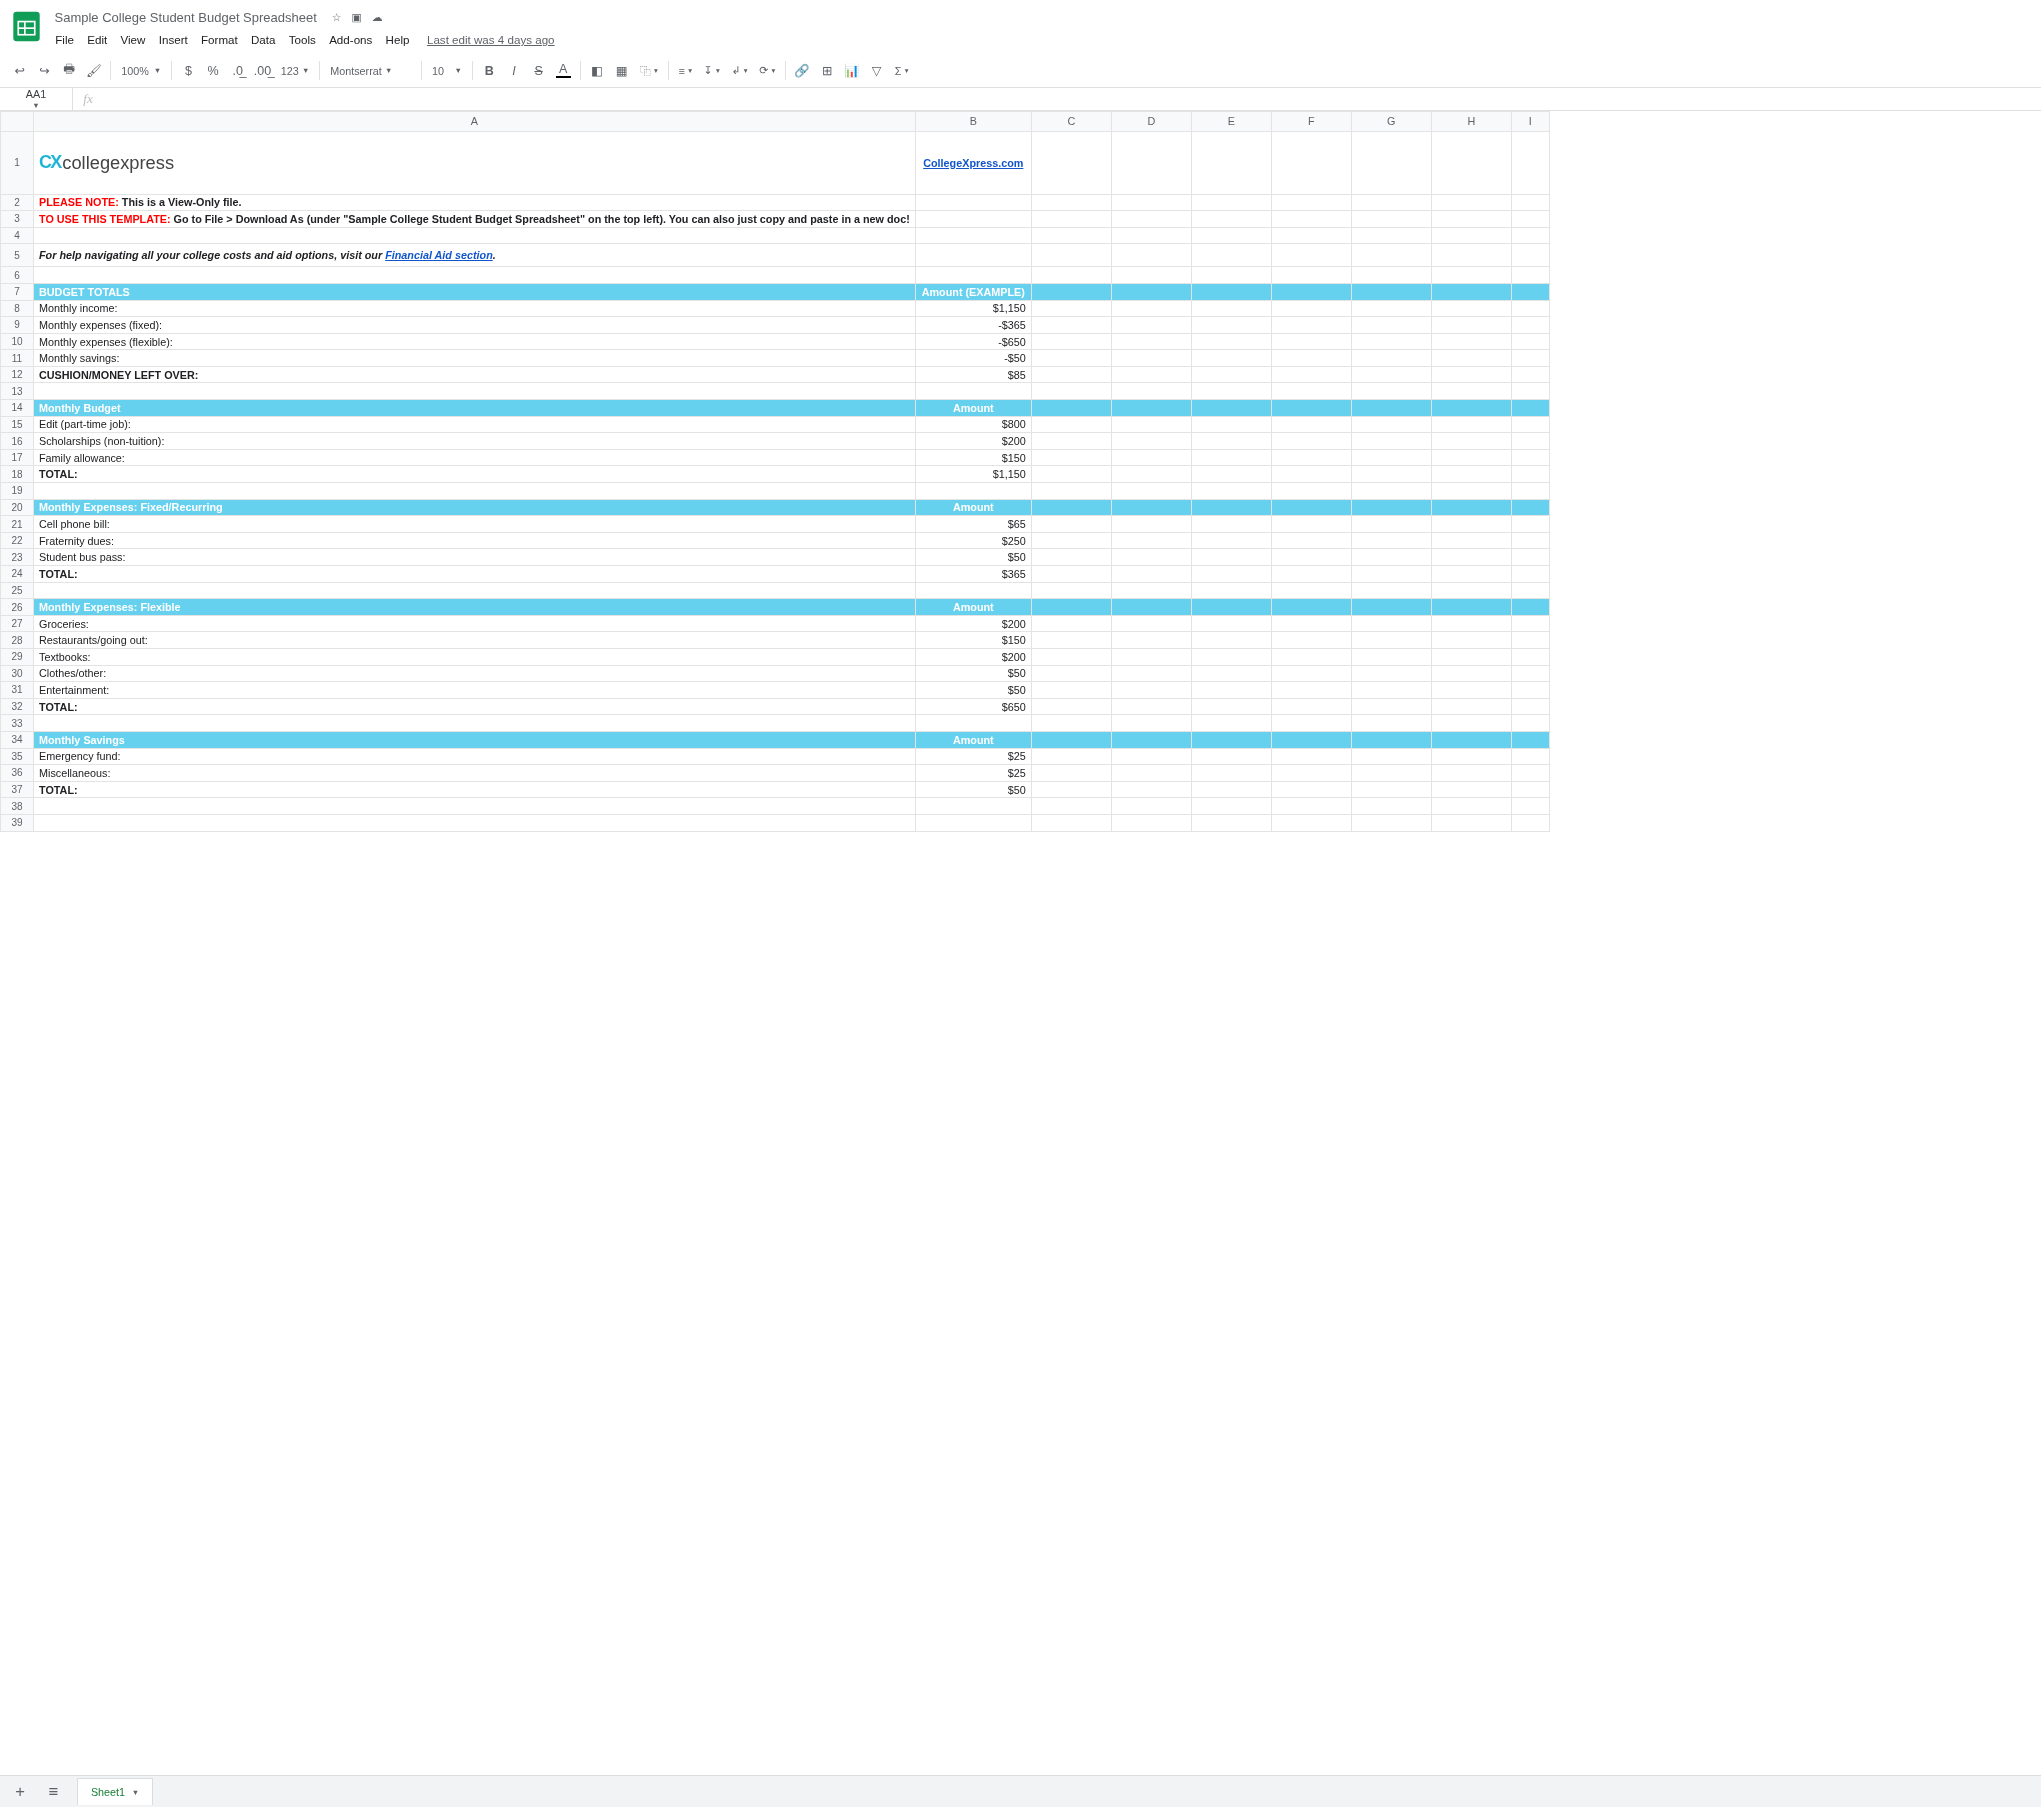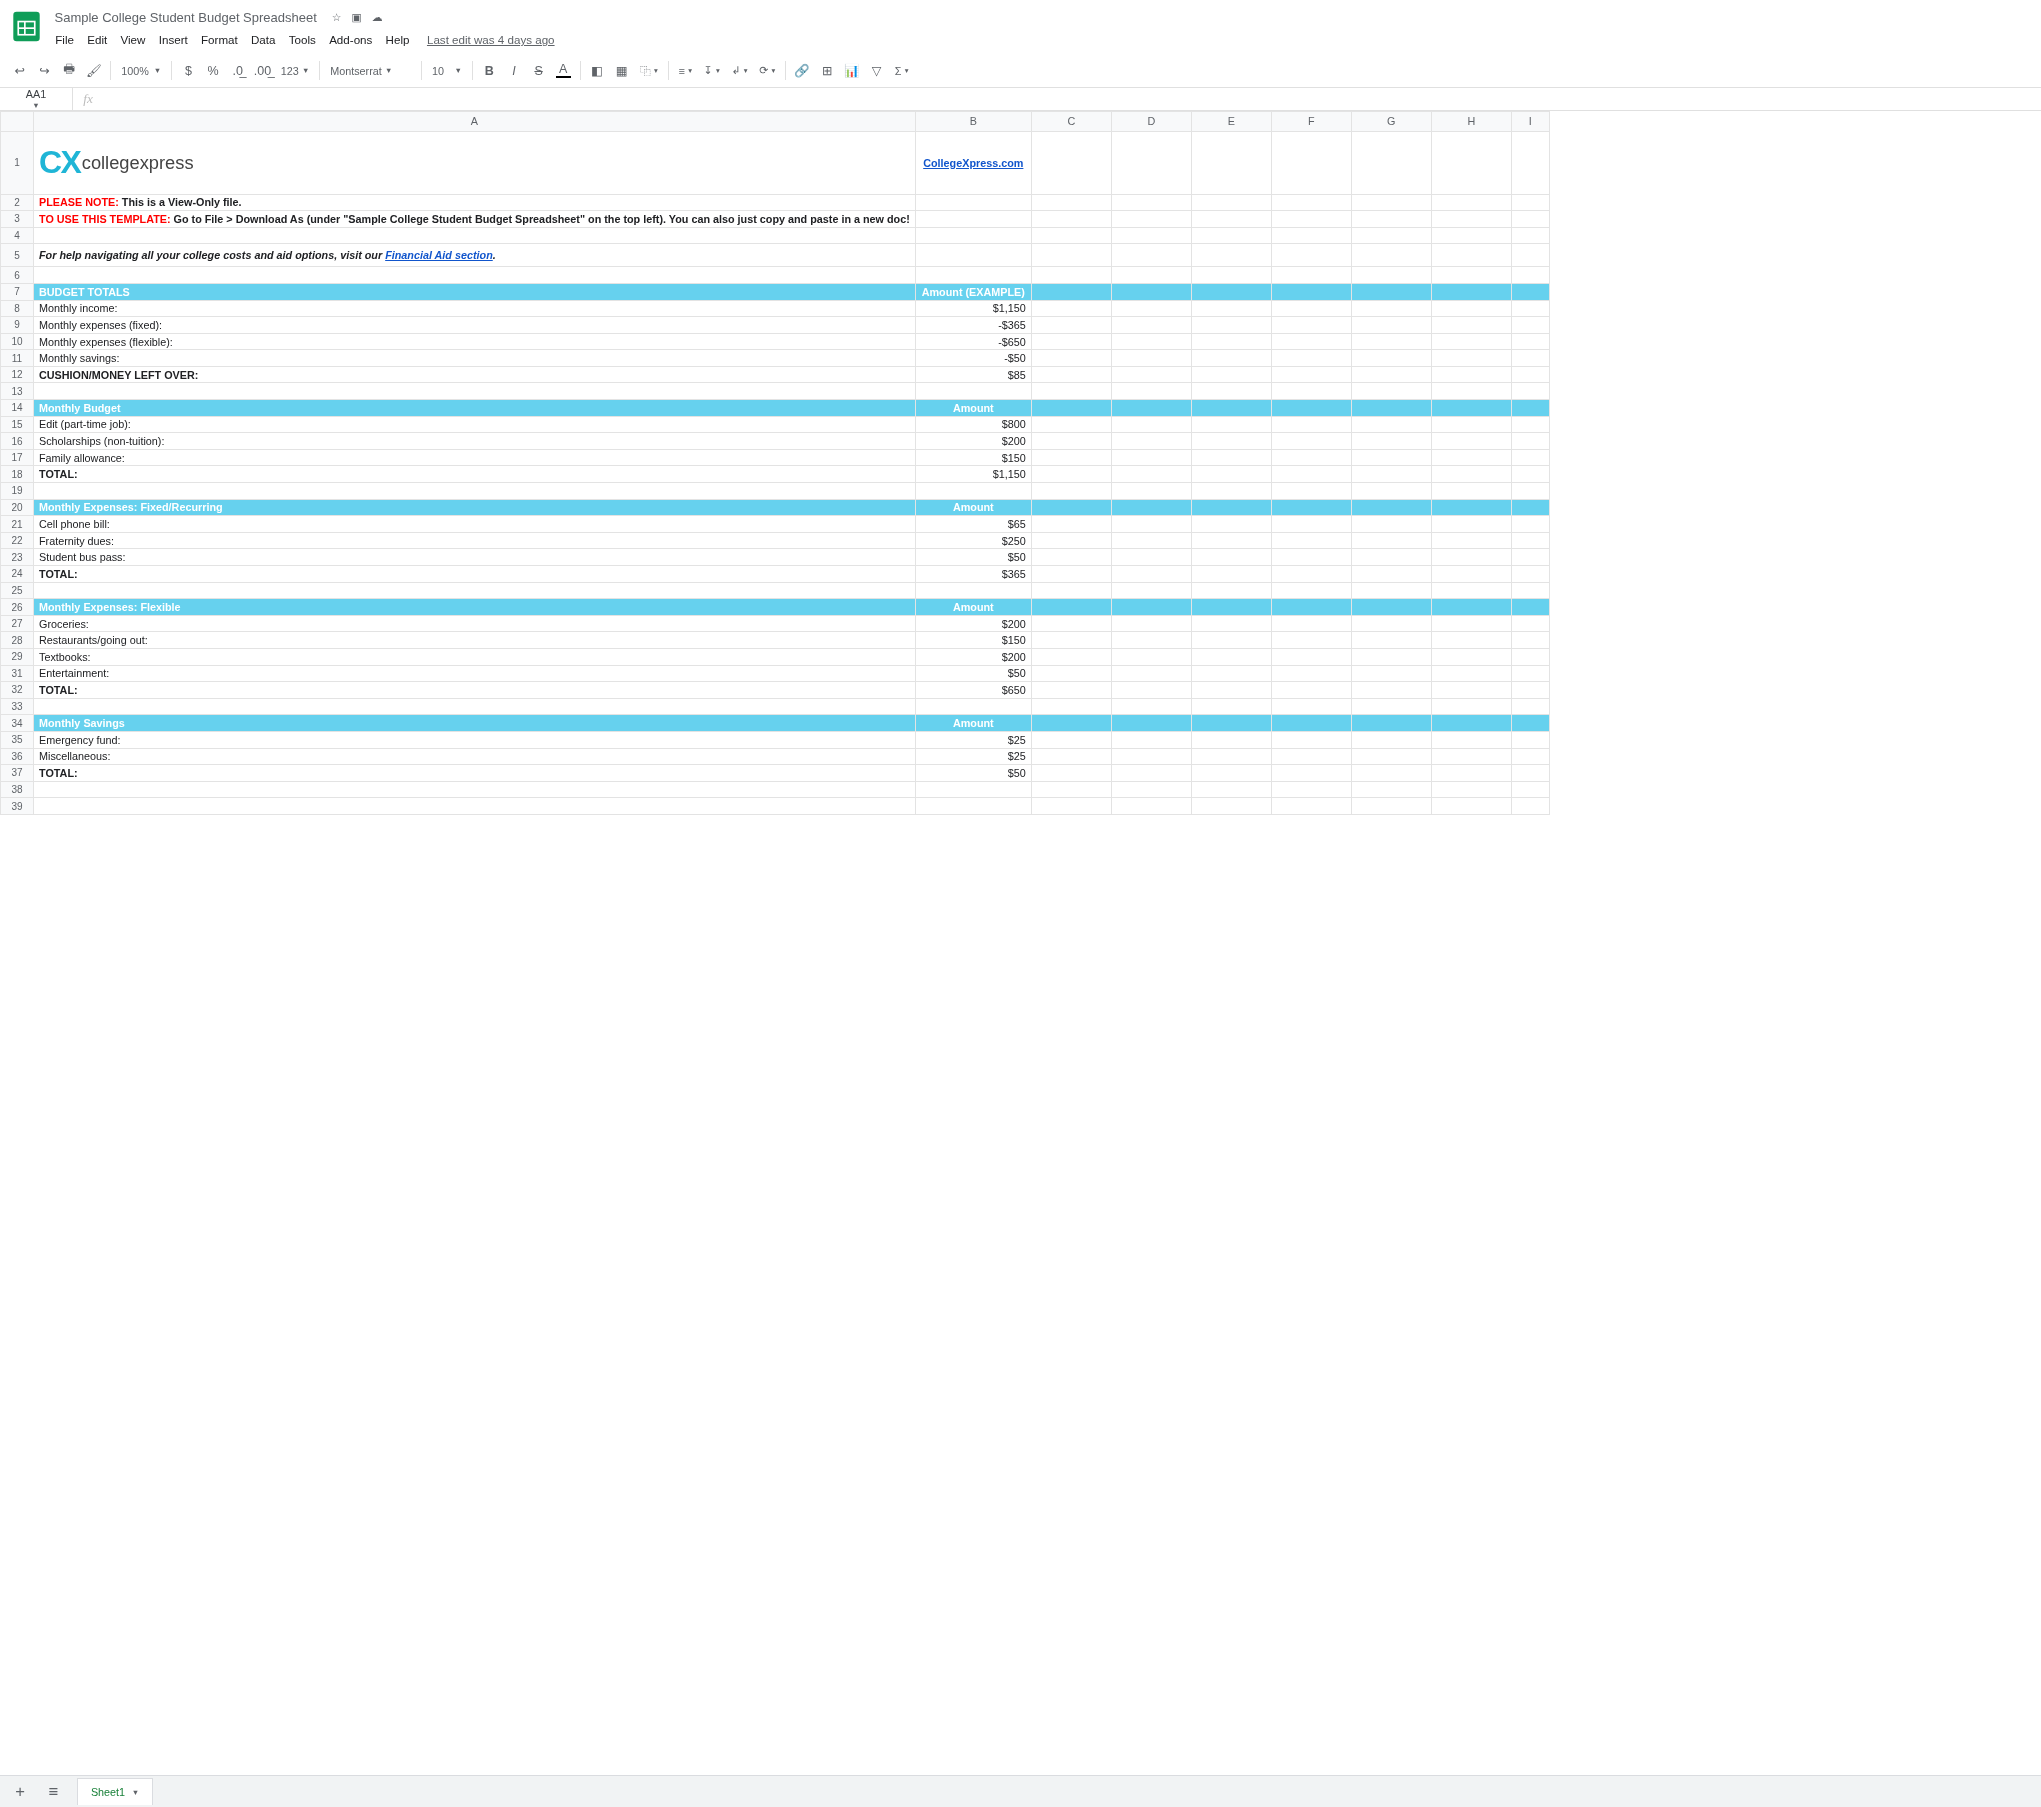"CX" .cx-logo .cx { font-size: 32px -> 18px }
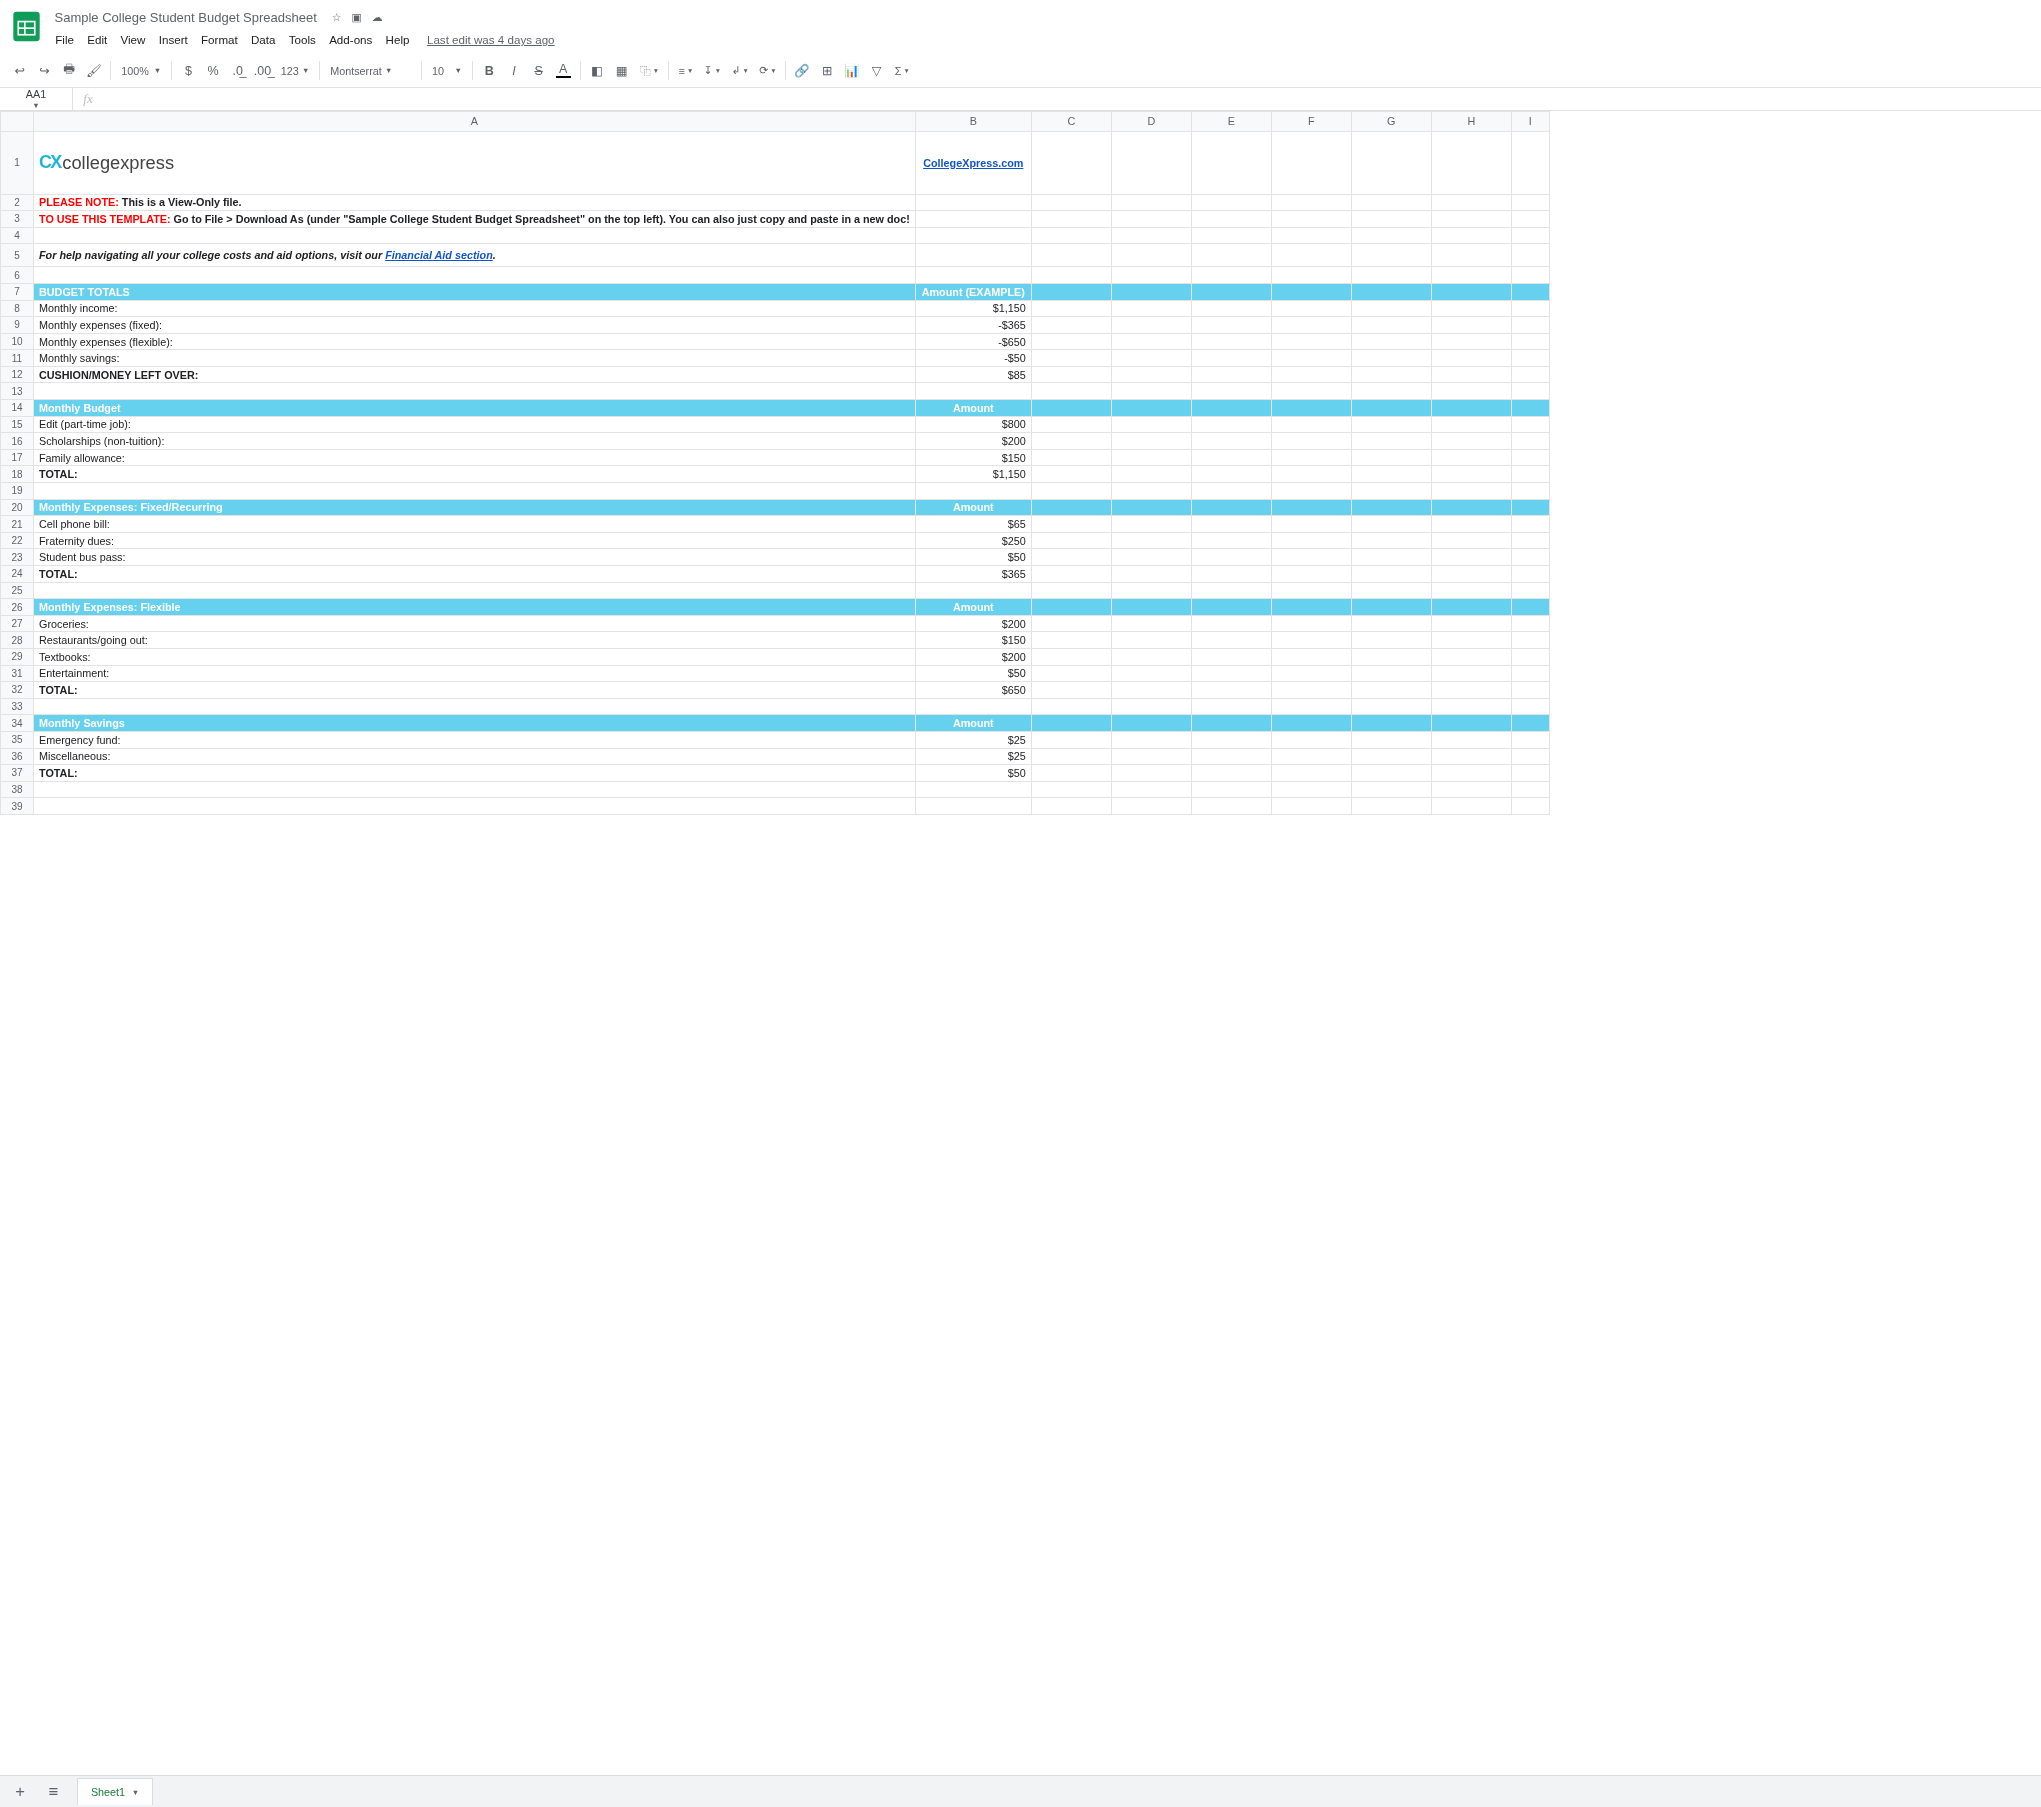"30" tr { html: none -> <tr> <th>30</th> <td>Clothes/other:</td> <td>$50</td> <td></td> <td></td> <td></td> <td></td> <td></td> <td></td> <td></td> </tr> }
